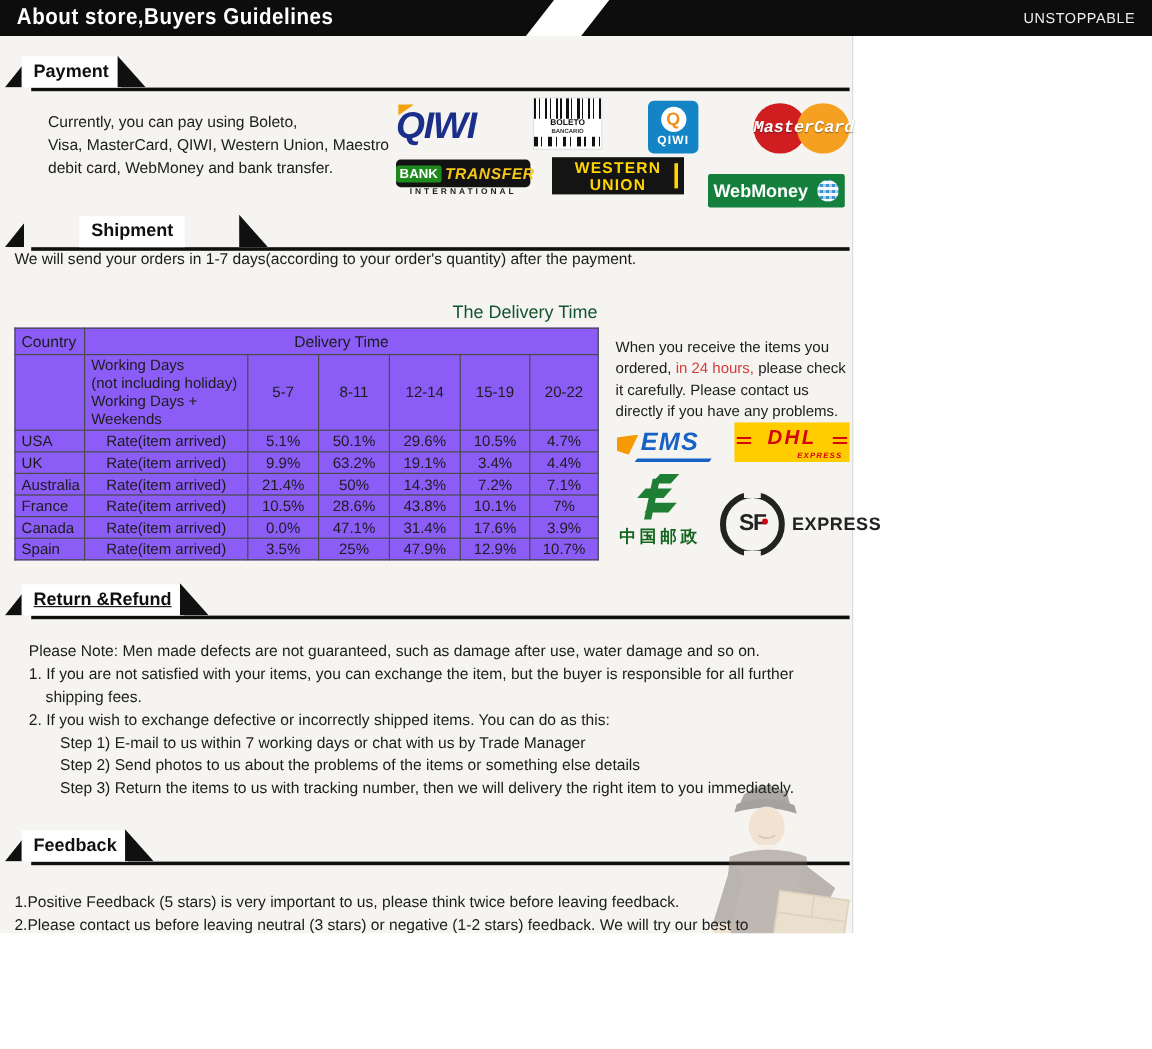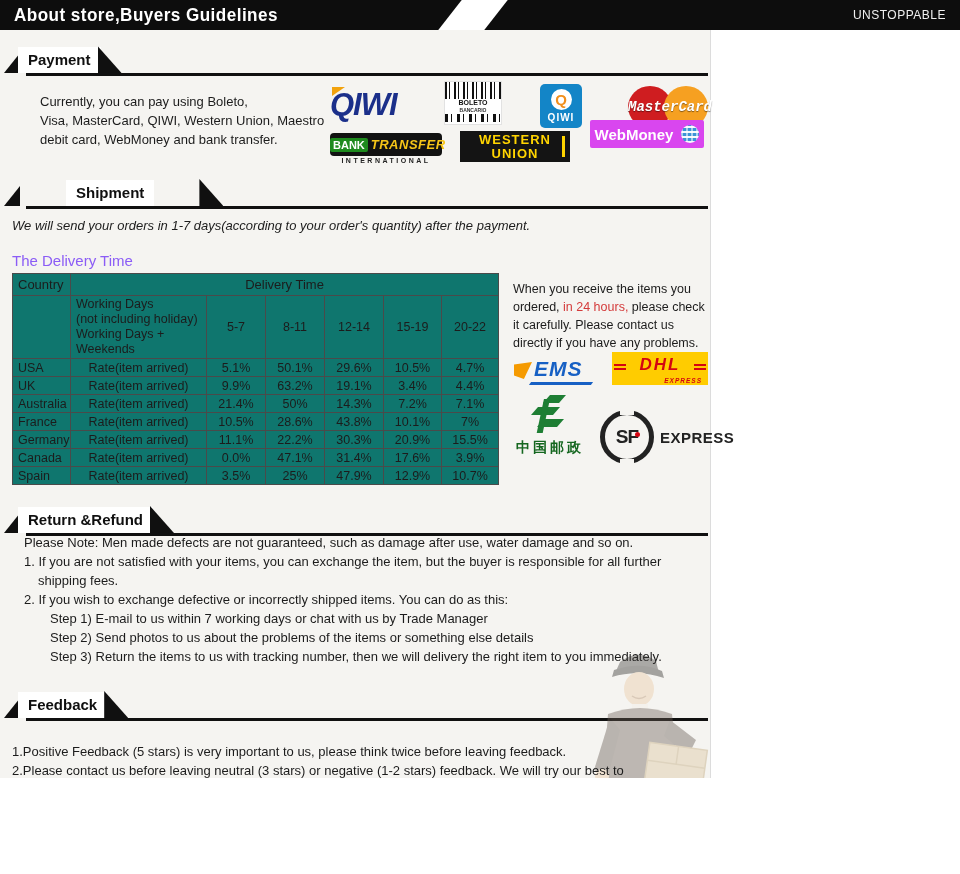"WebMoney" .logo-wm { background: #d946ef -> #15803d; top: 90px -> 115px }
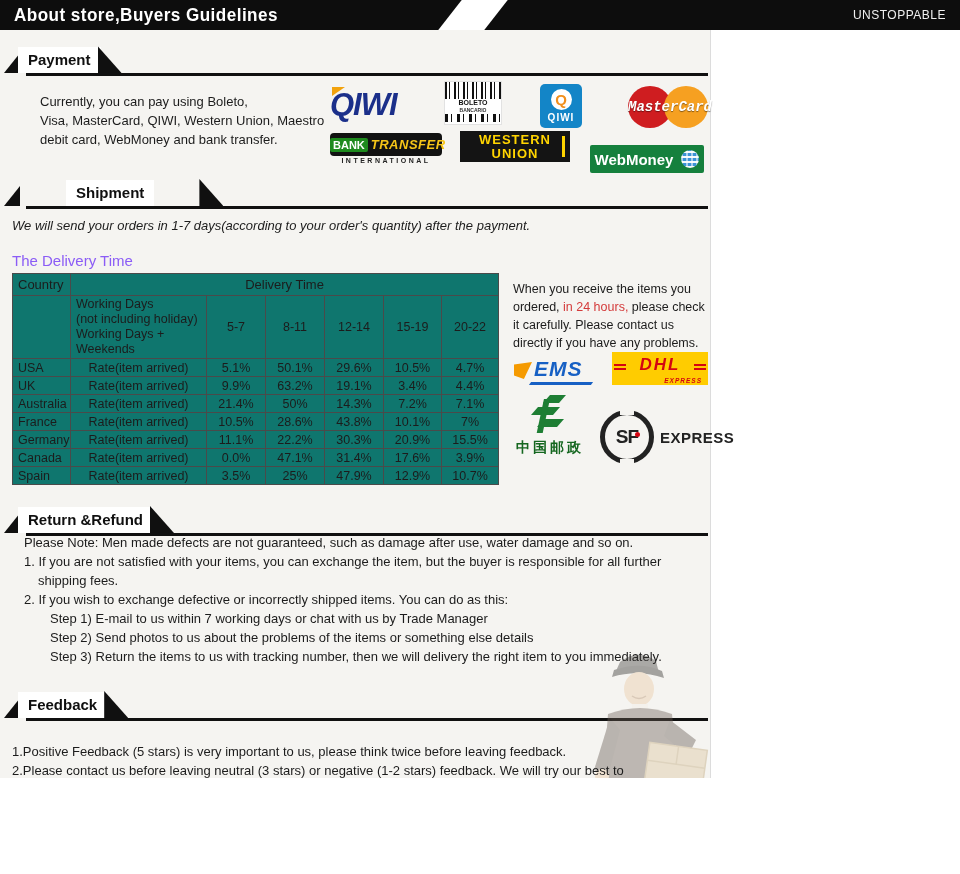"We will send your orders" div.txt { font-style: italic -> none; top: 186px -> 176px }
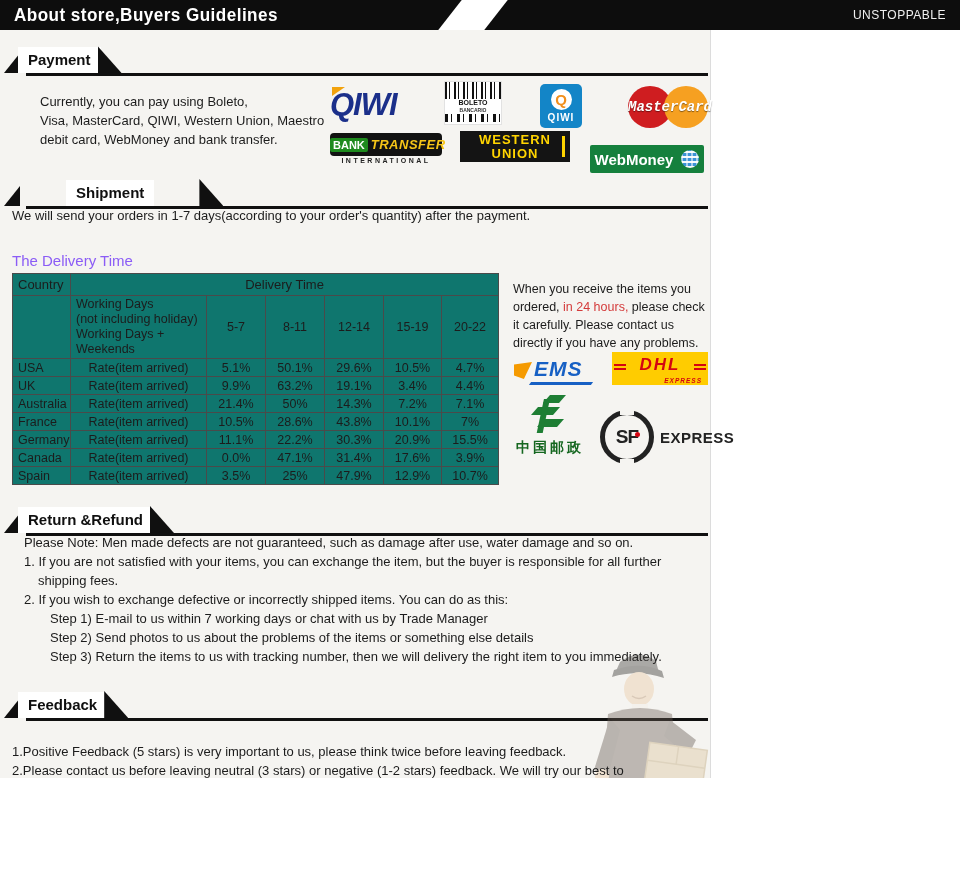"The Delivery Time" .tbl-title { color: #8b5cf6 -> #14532d; text-align: left -> right }
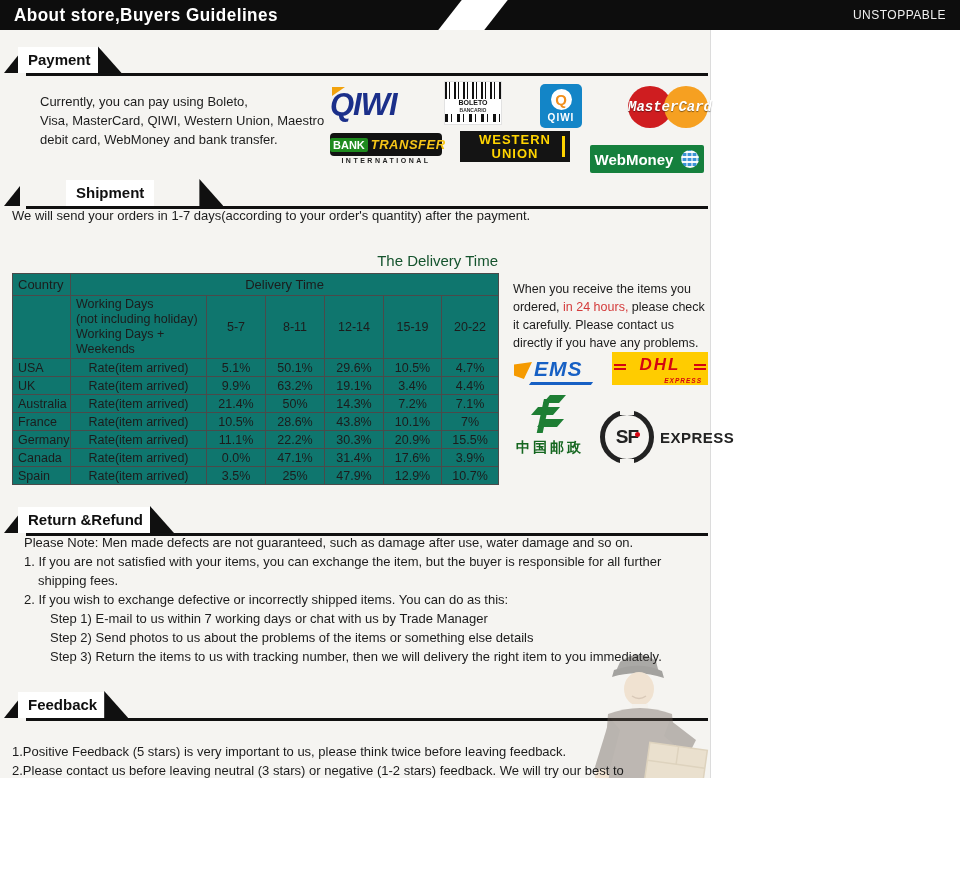"Country" table.dlv { background: #0f766e -> #8b5cf6 }
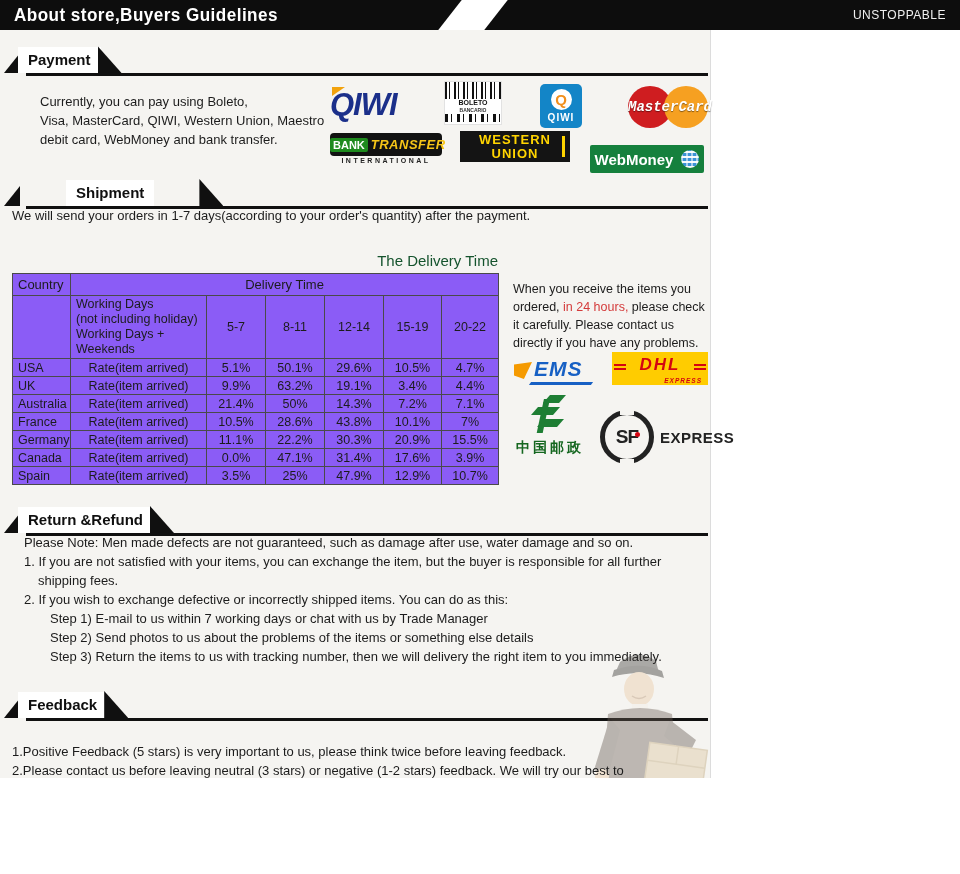"Germany" tr.dr { html: <tr> <td>Germany</td> <td>Rate(item arrived)</td> <td>11.1%</td> <td>22.2%</td> <td>30.3%</td> <td>20.9%</td> <td>15.5%</td> </tr> -> none }
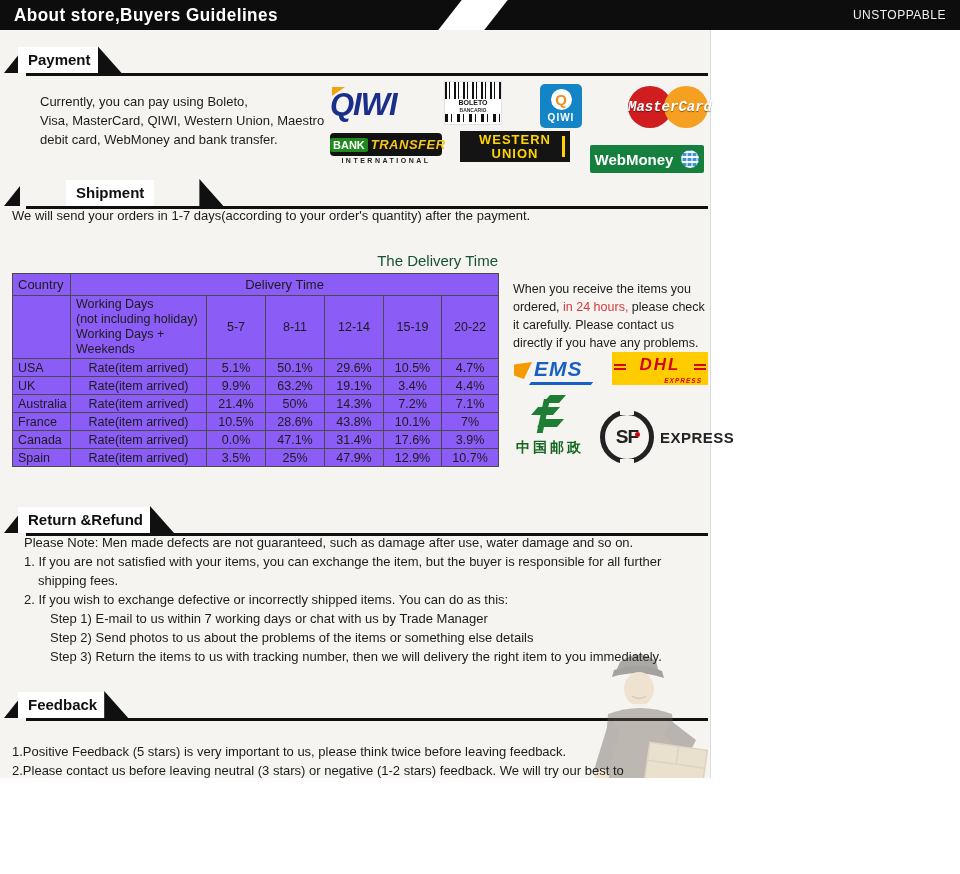"Return &Refund" div.sec-head { text-decoration: none -> underline; top: 472px -> 452px }
